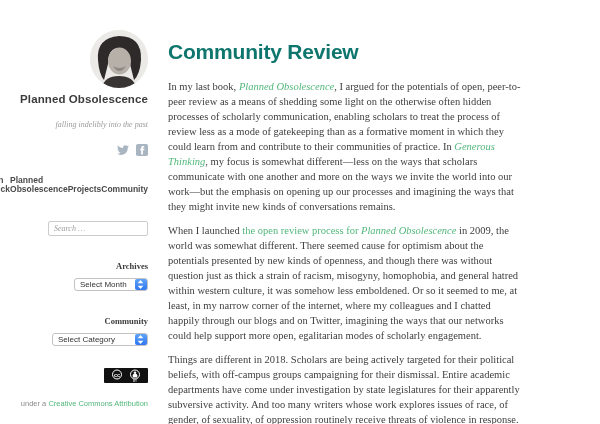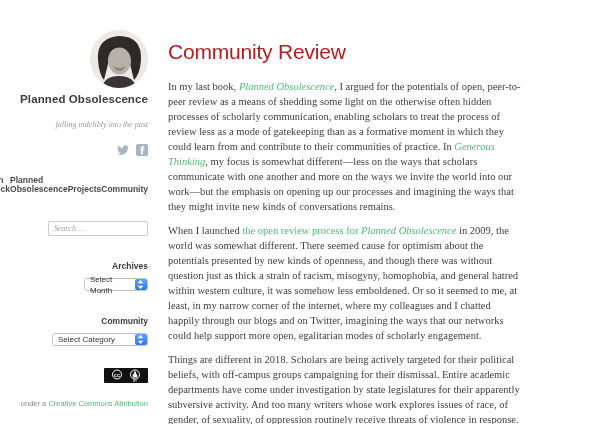"Community Review" .post-title { color: #b91c1c -> #0f766e; font-weight: normal -> bold }
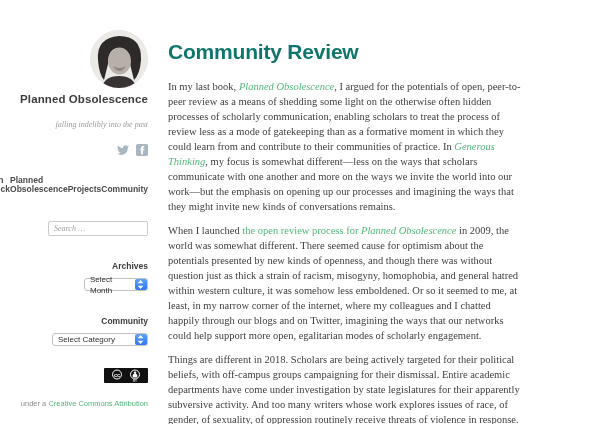"Archives" .widget-title { font-family: none -> Liberation Serif, serif }
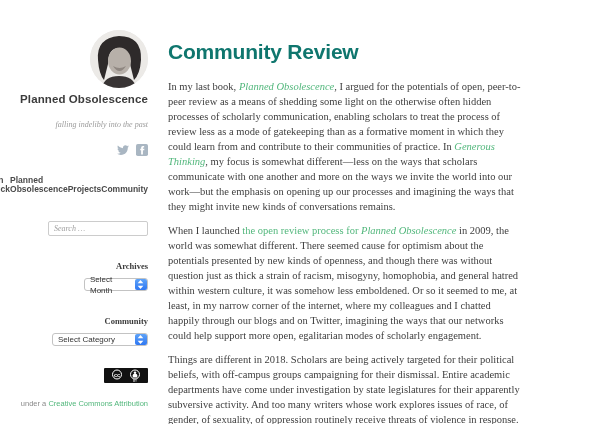"Select Month" div.mac-select { width: 64px -> 74px }
